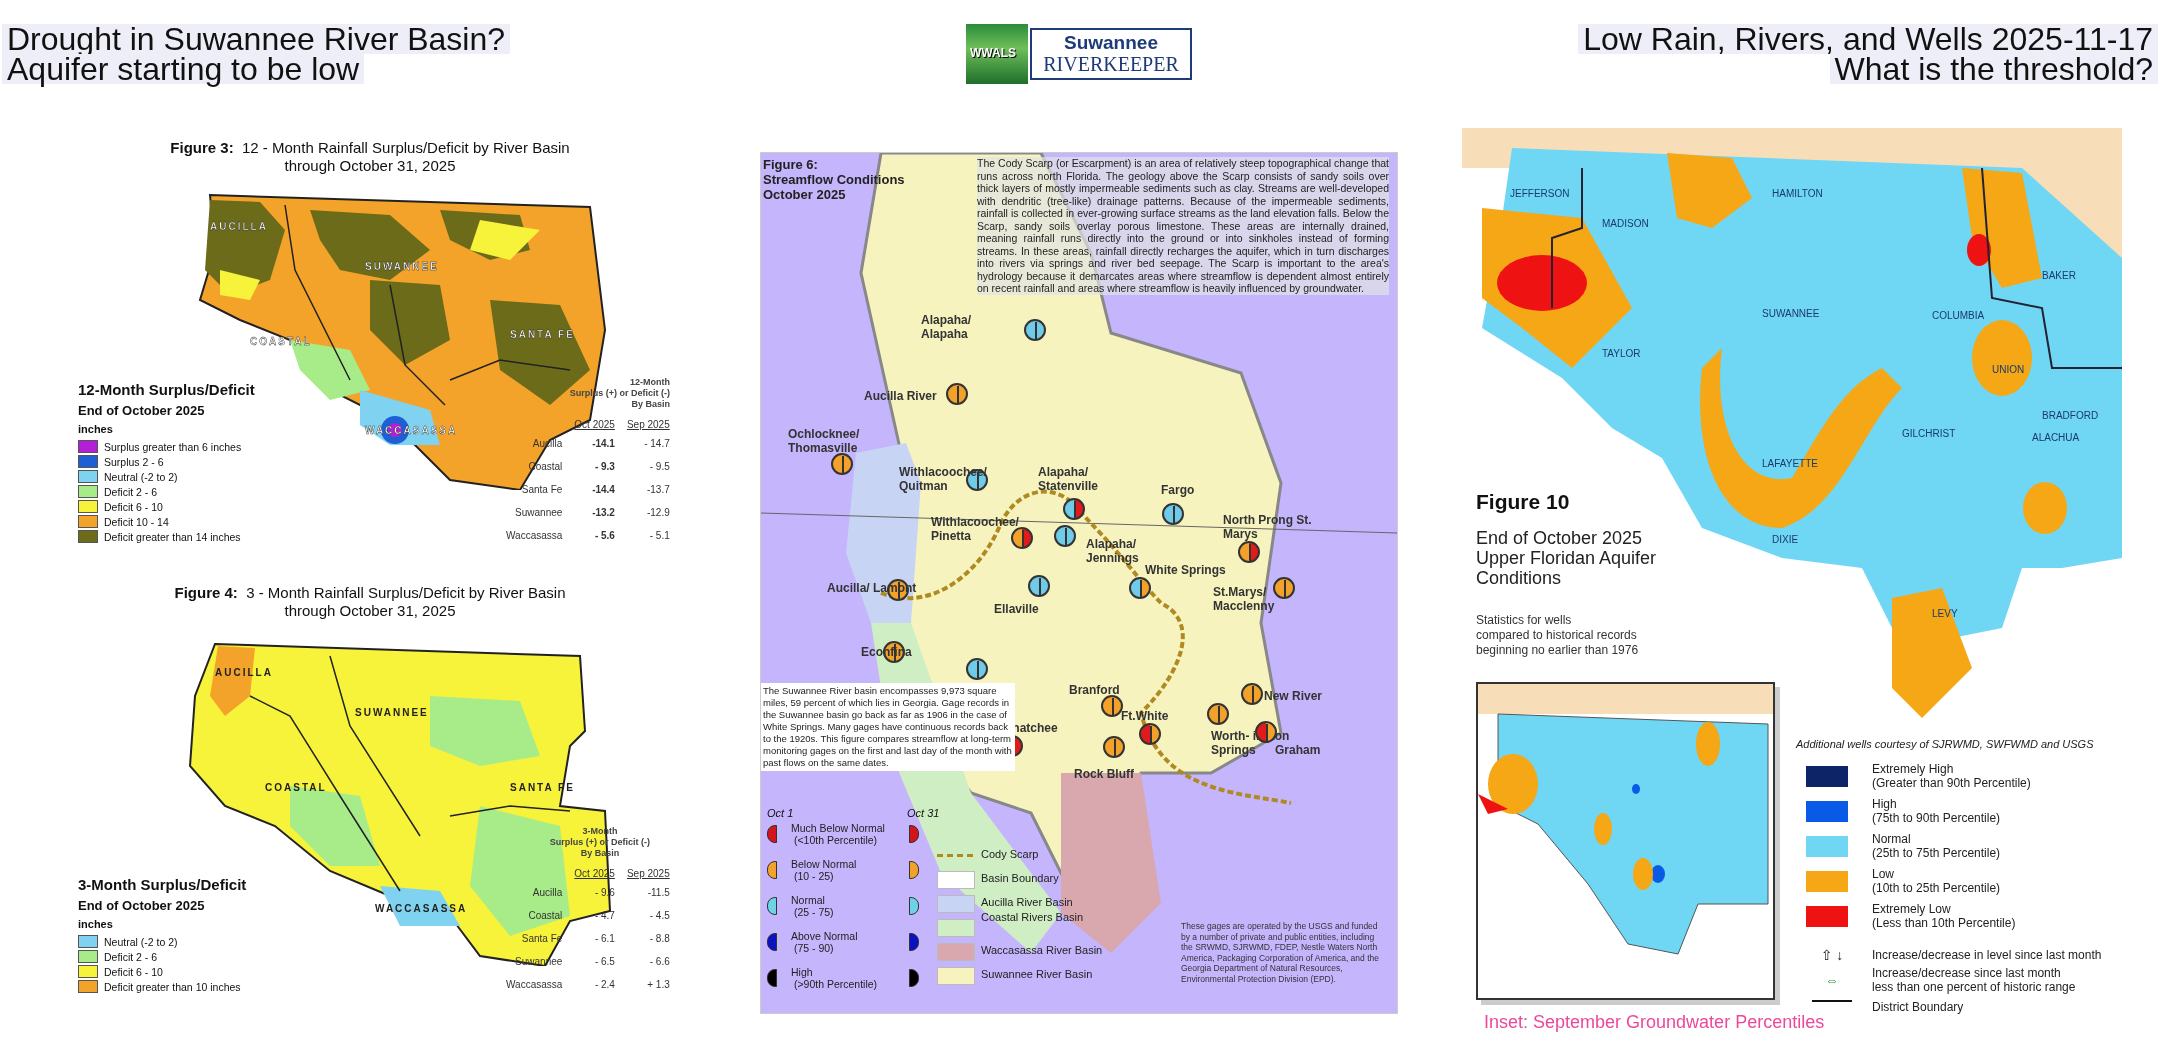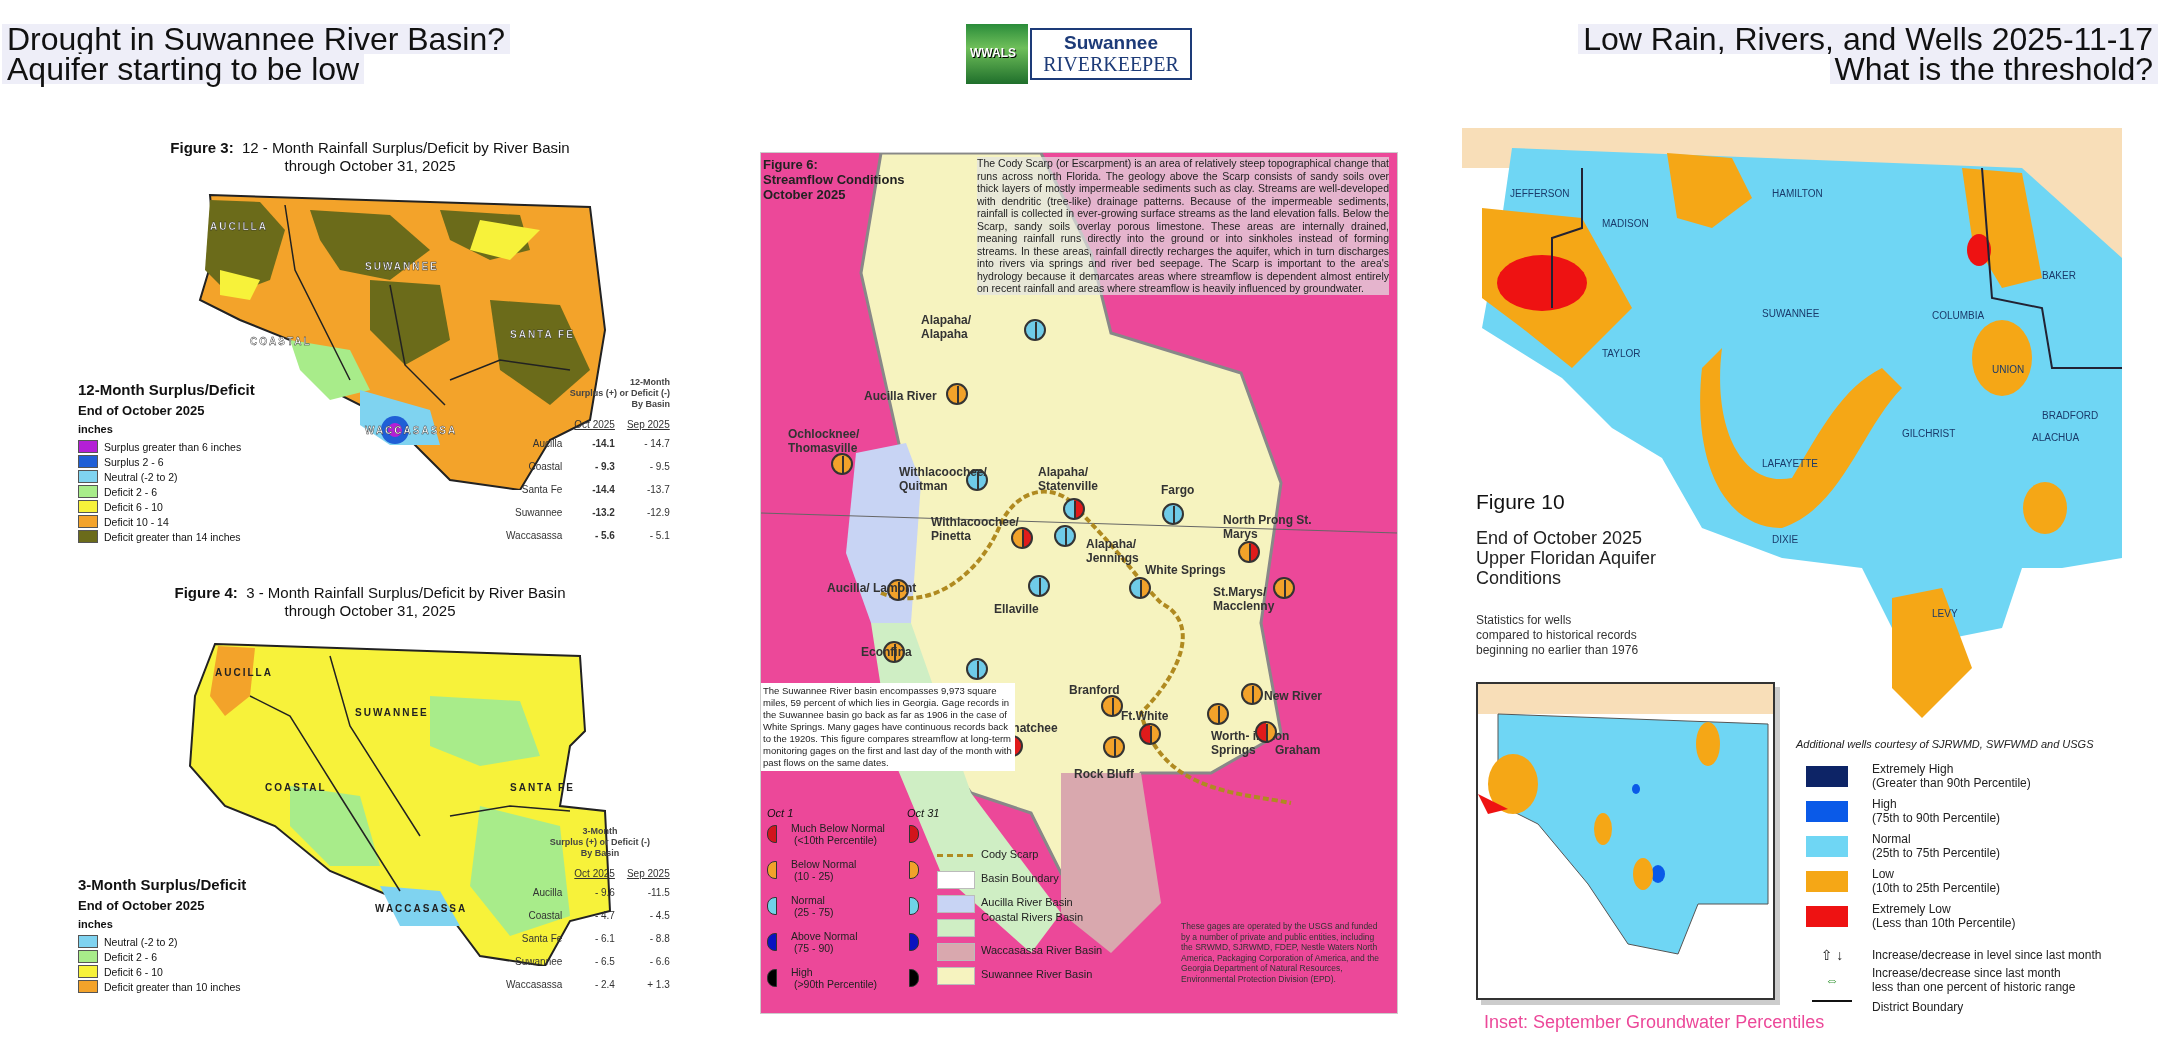"Figure 6:" .fig6 { background: #ec4899 -> #c4b5fd }
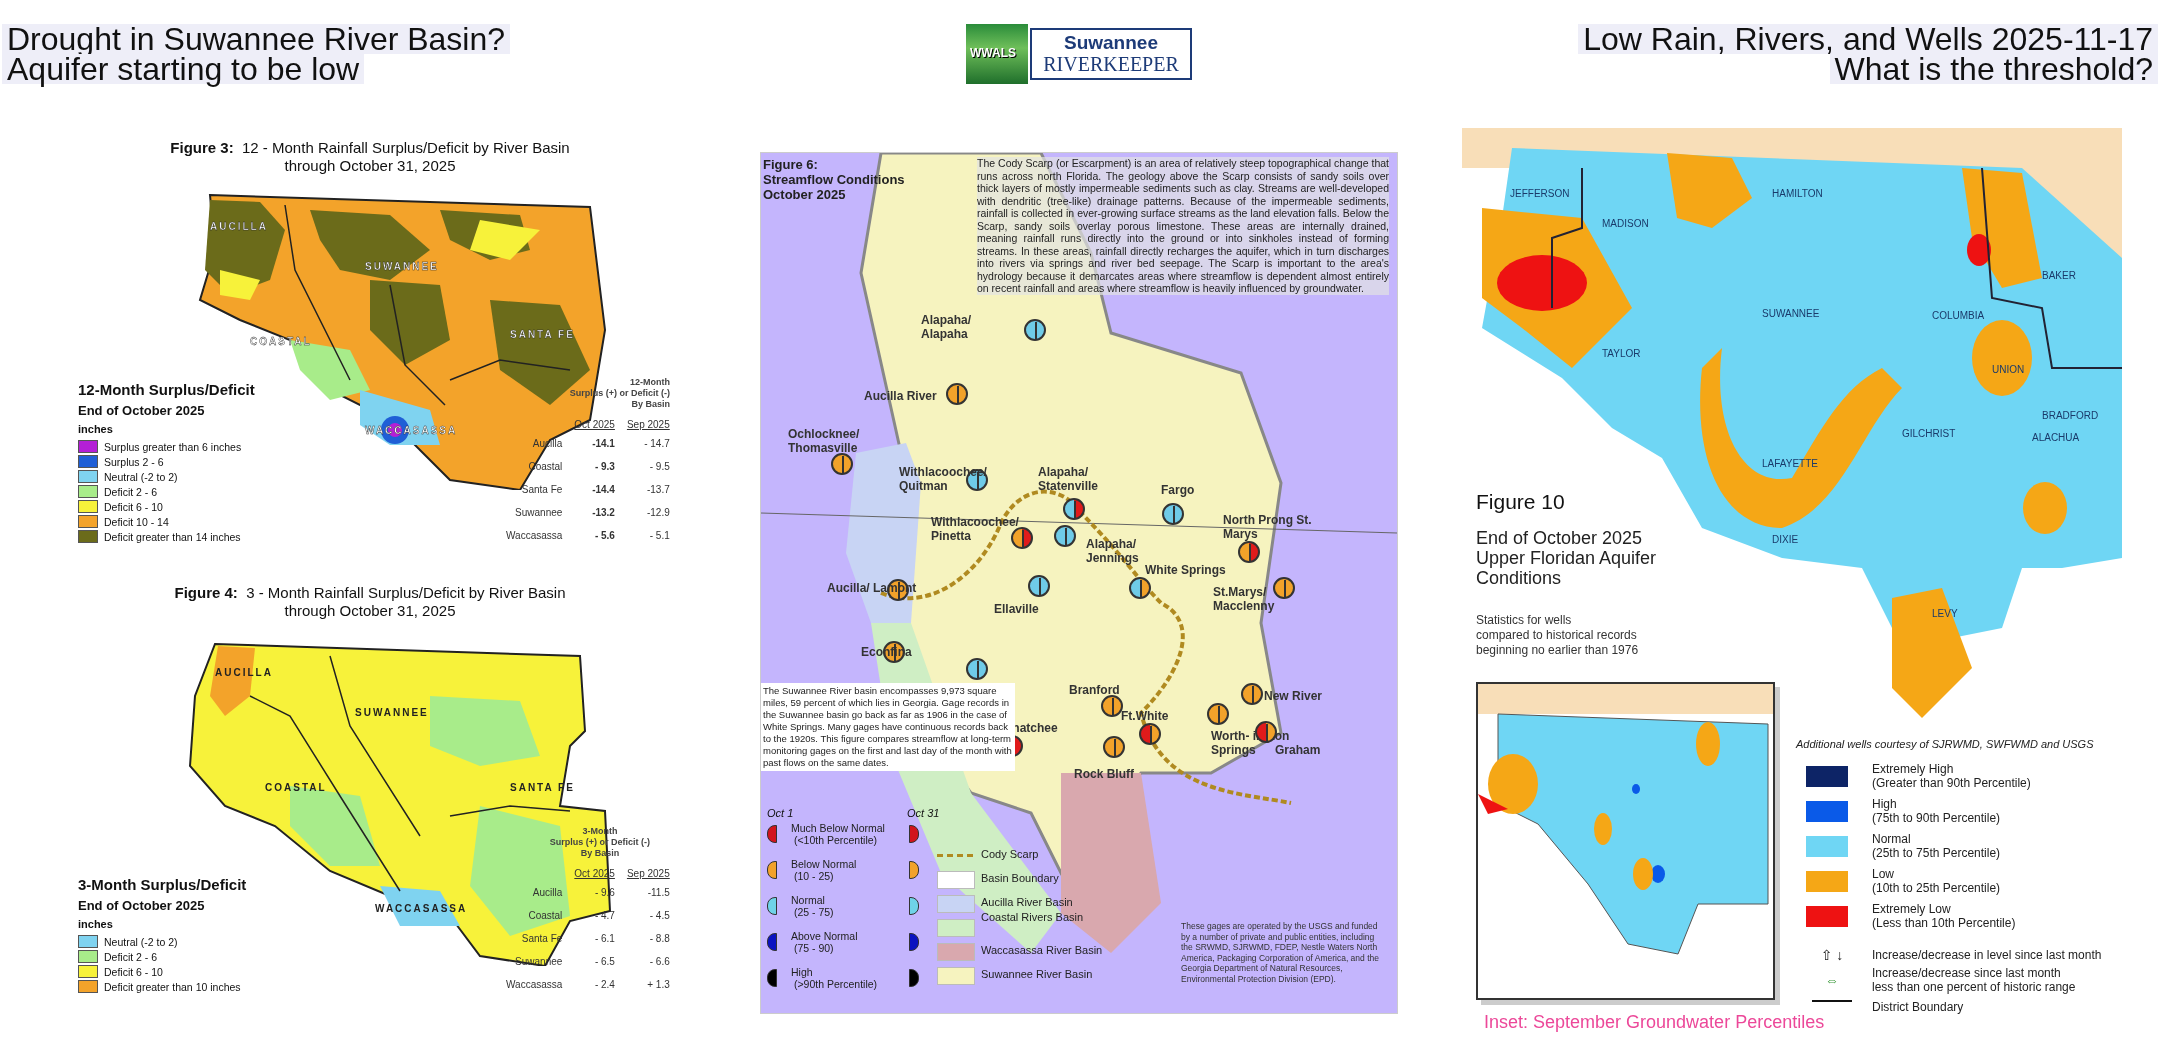"Figure 10" div { font-weight: normal -> bold }
